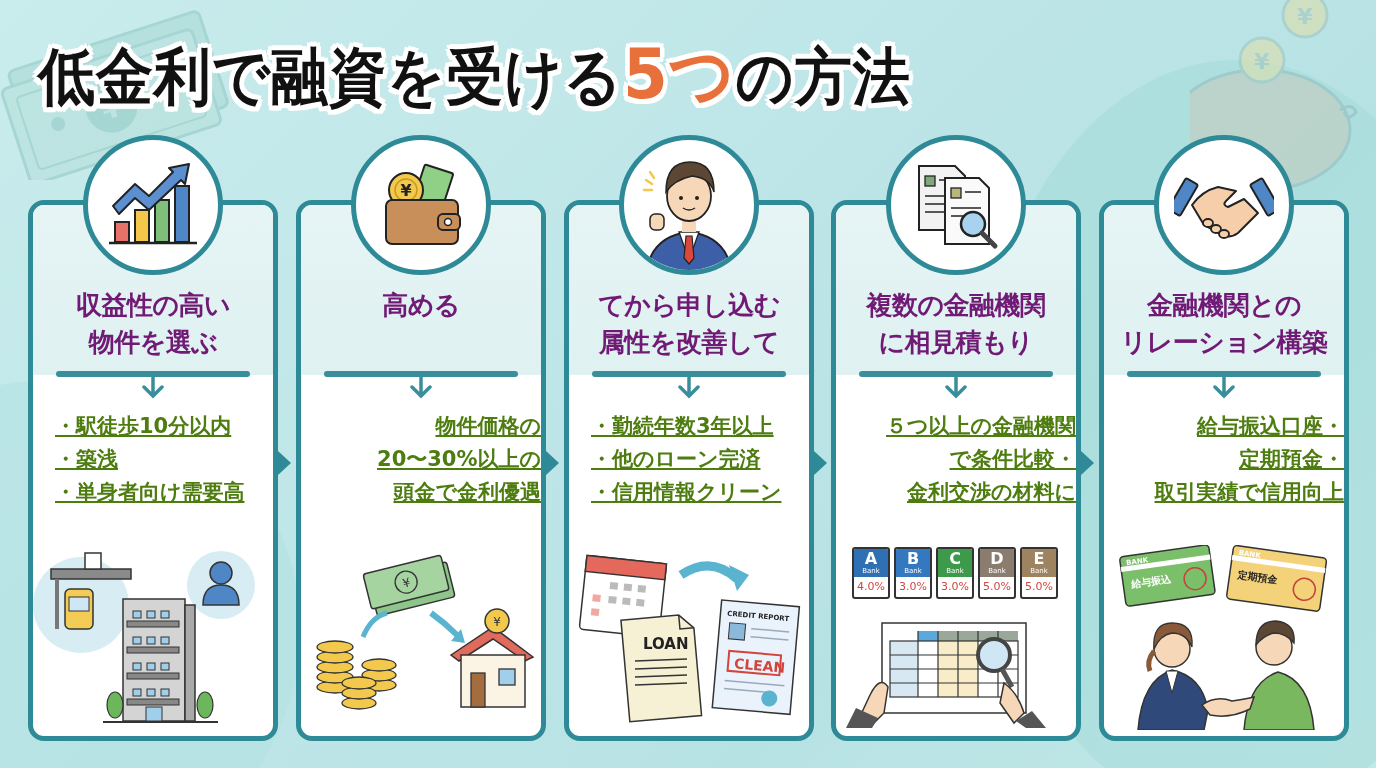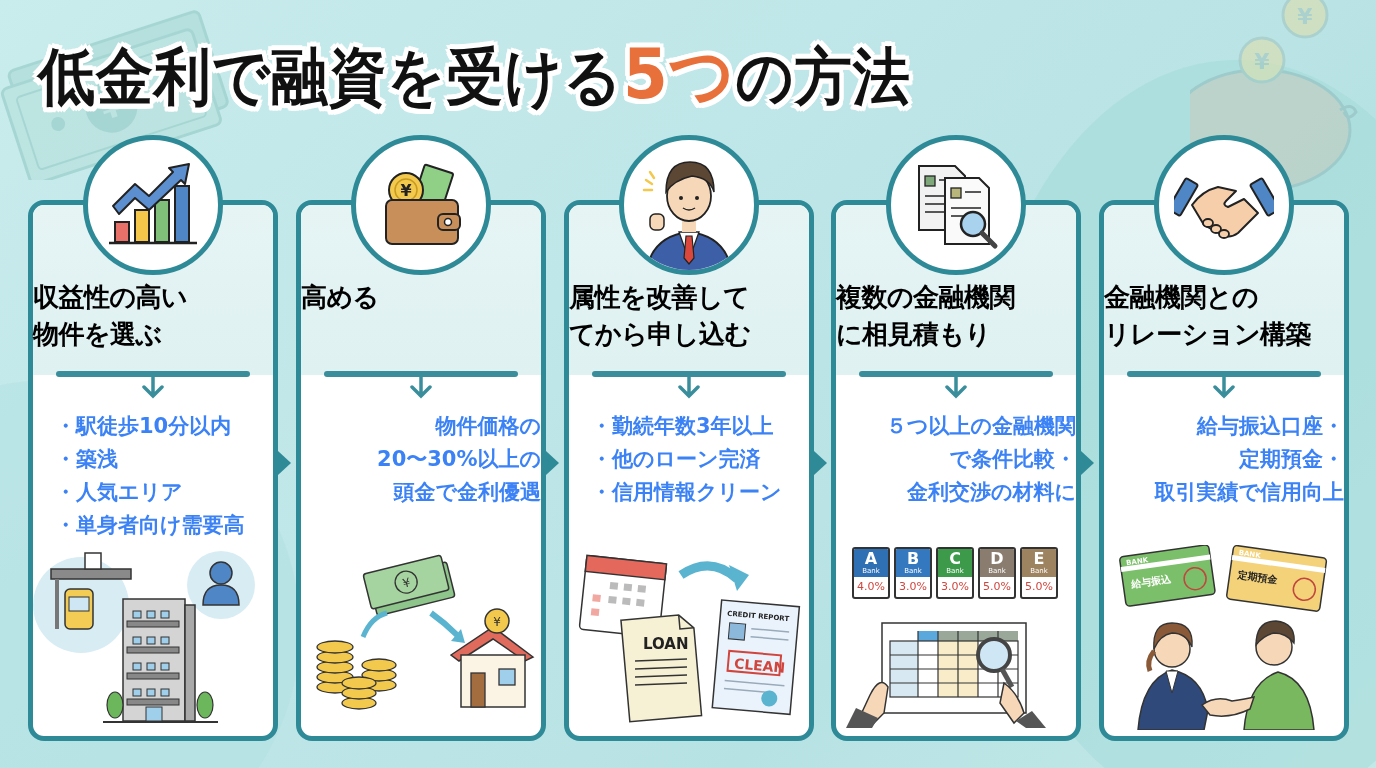"収益性の高い" .card-title { color: #000000 -> #701a75; text-align: left -> center; top: 74px -> 82px }
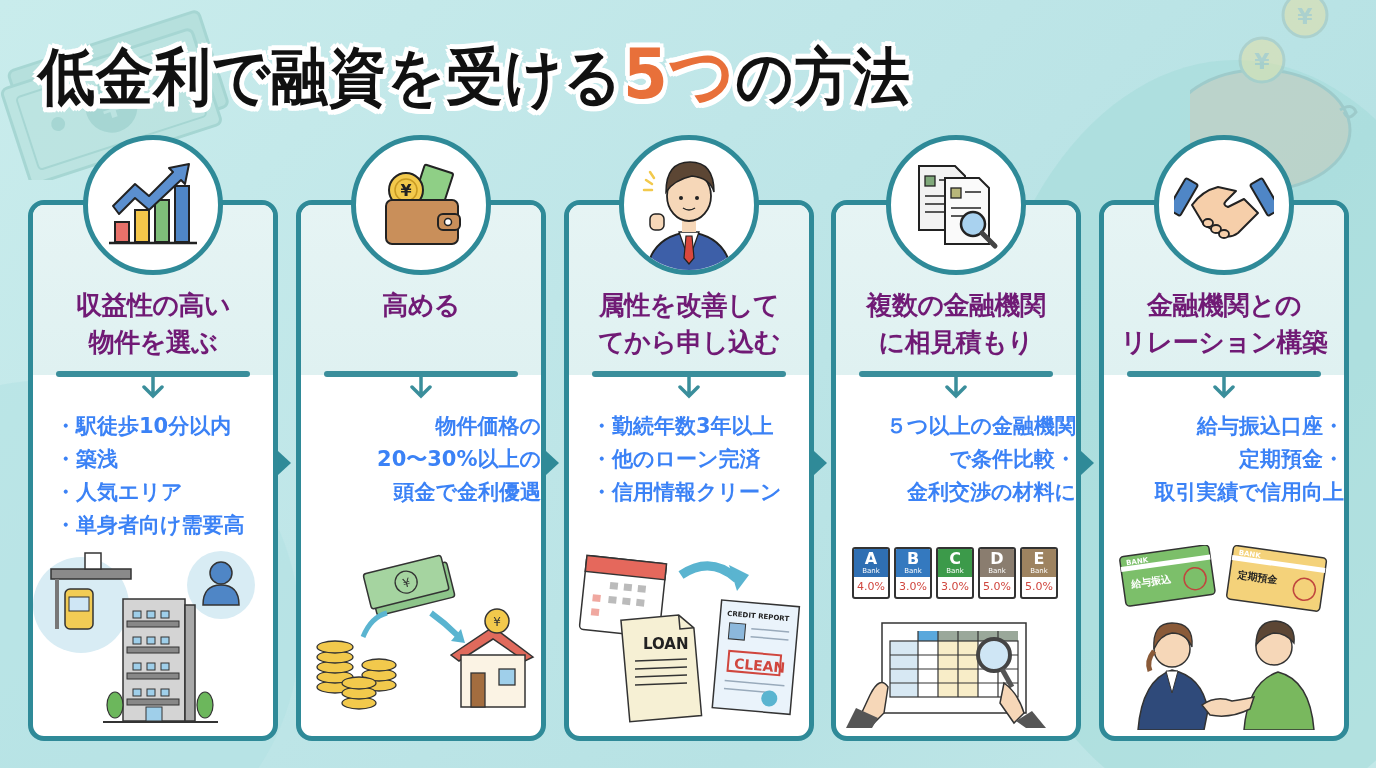"属性を改善して" div { order: before "てから申し込む" -> after "てから申し込む" }
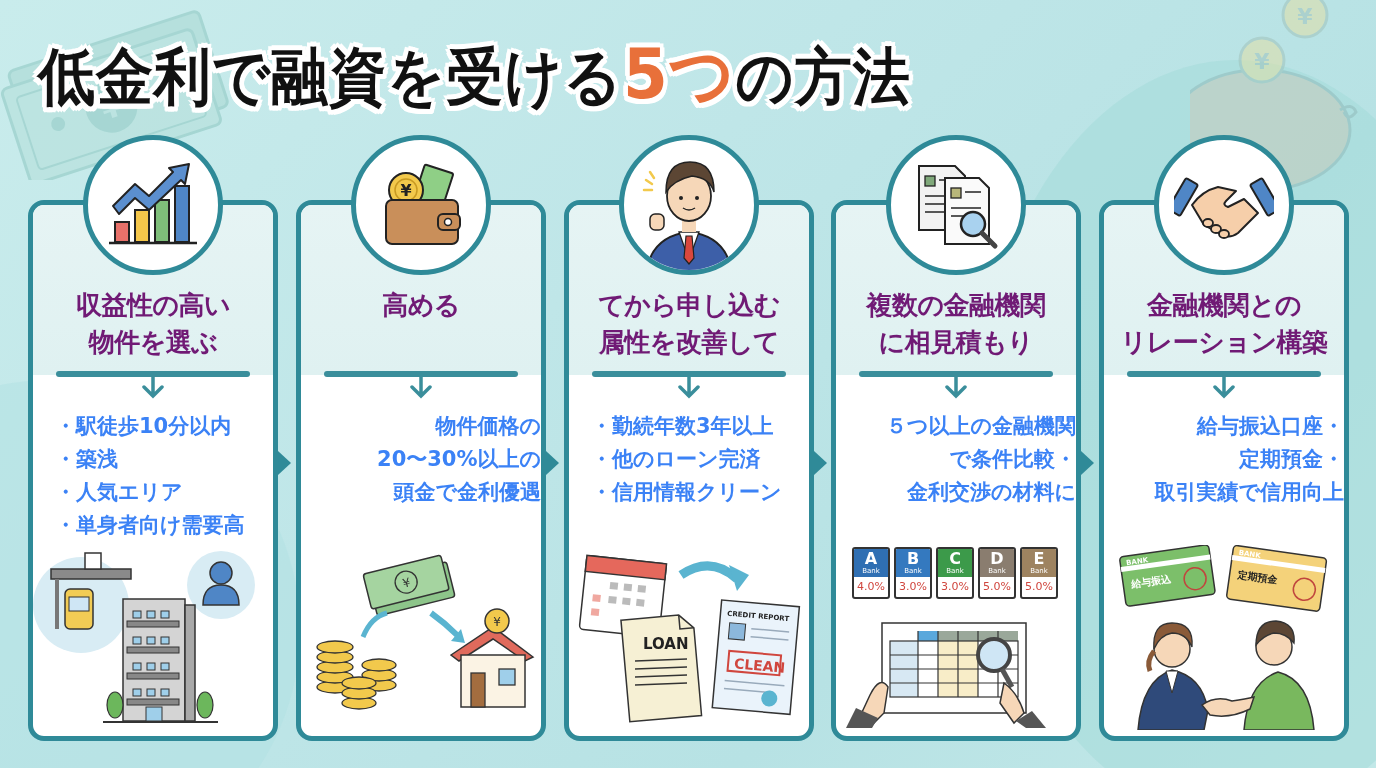"駅徒歩10分以内" .card-body { color: #3b82f6 -> #4d7c0f; text-decoration: none -> underline }
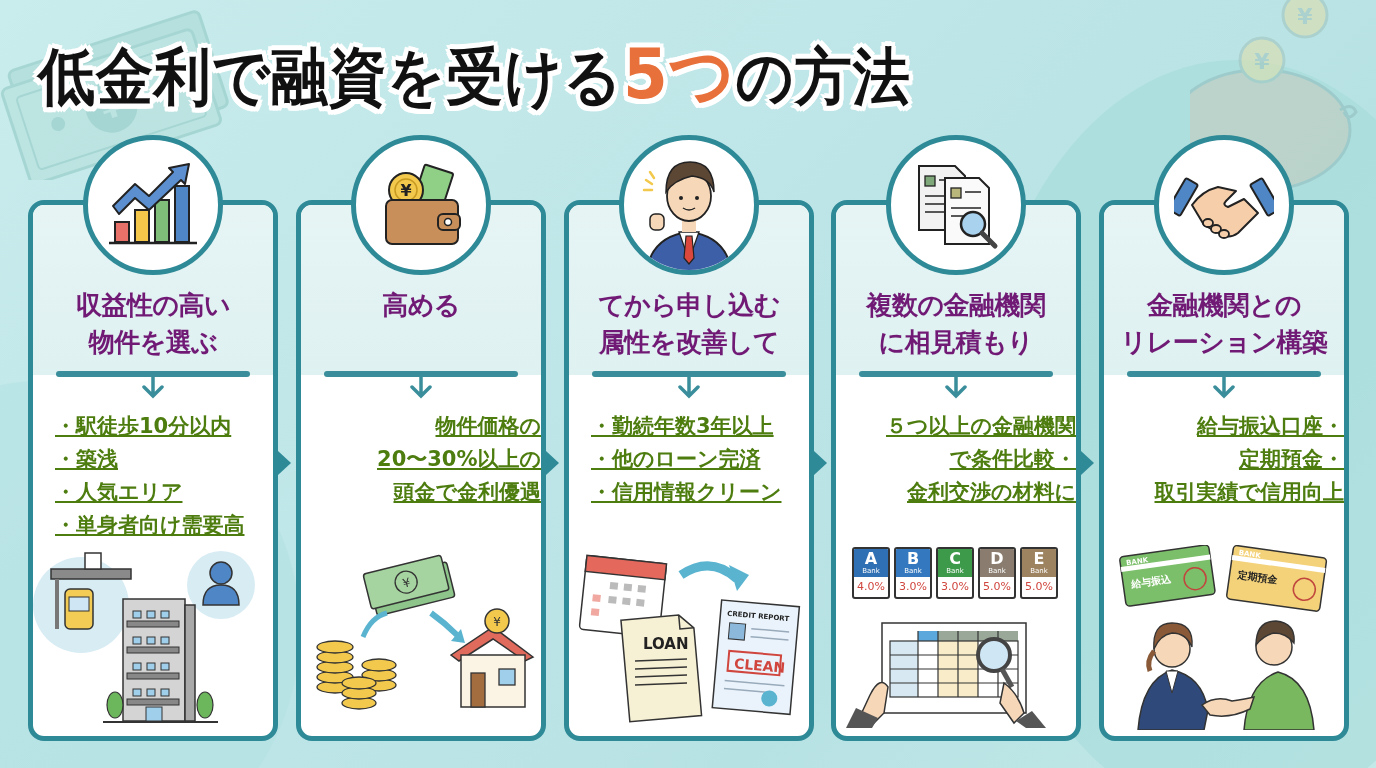"人気エリア" div.li { html: <div>人気エリア</div> -> none }
